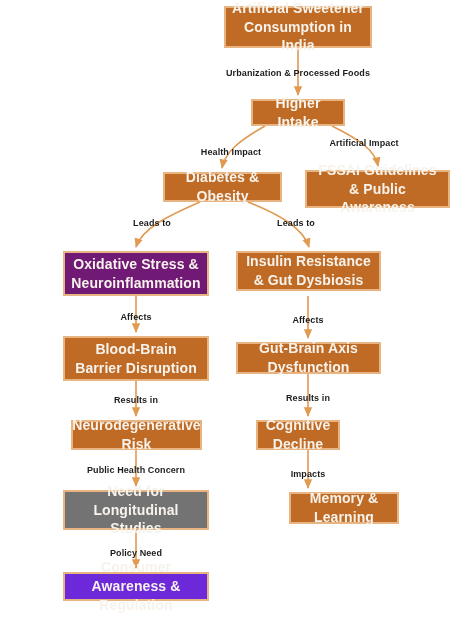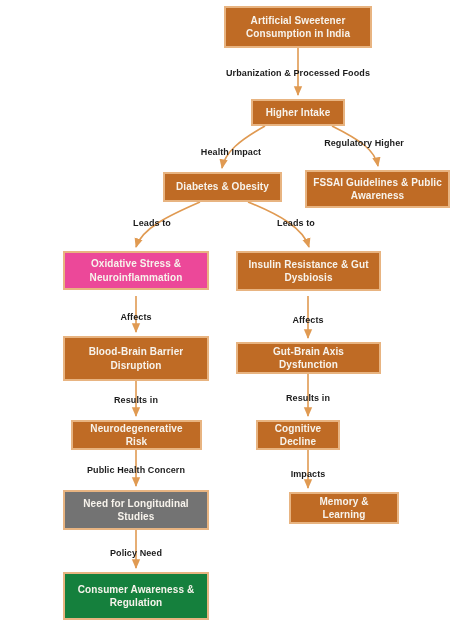"Artificial Sweetener Consumption in" .node { font-size: 10px -> 14px }
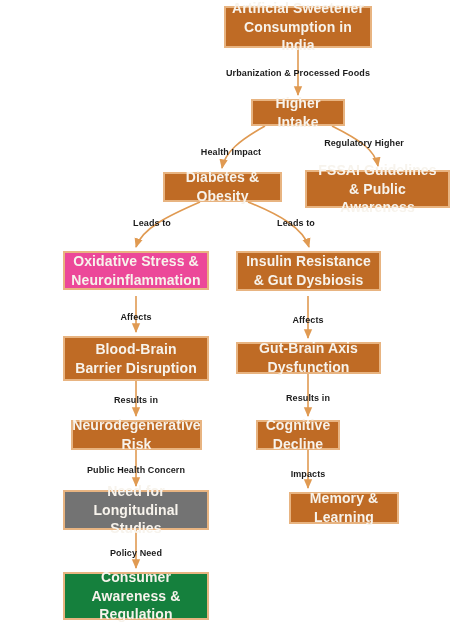"Regulatory Higher" div.edge-label { text: Regulatory Higher -> Artificial Impact }
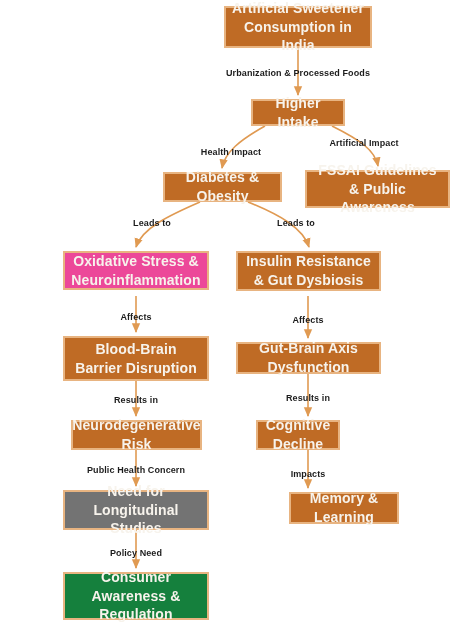"Oxidative Stress & Neuroinflammation" div.node { background: #ec4899 -> #701a75; height: 39px -> 45px }
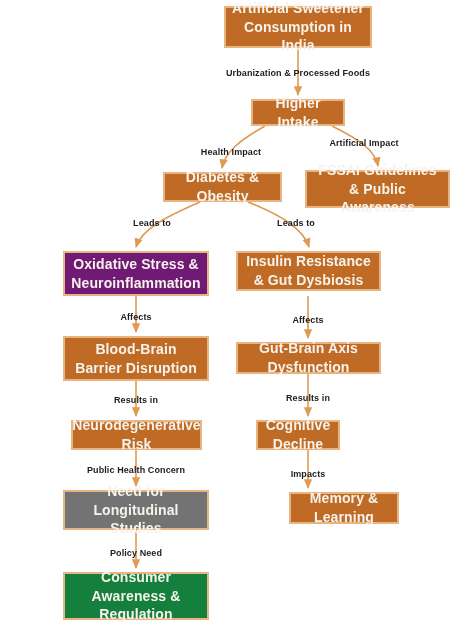"Consumer Awareness & Regulation" div.node { background: #15803d -> #6d28d9; height: 48px -> 29px }
